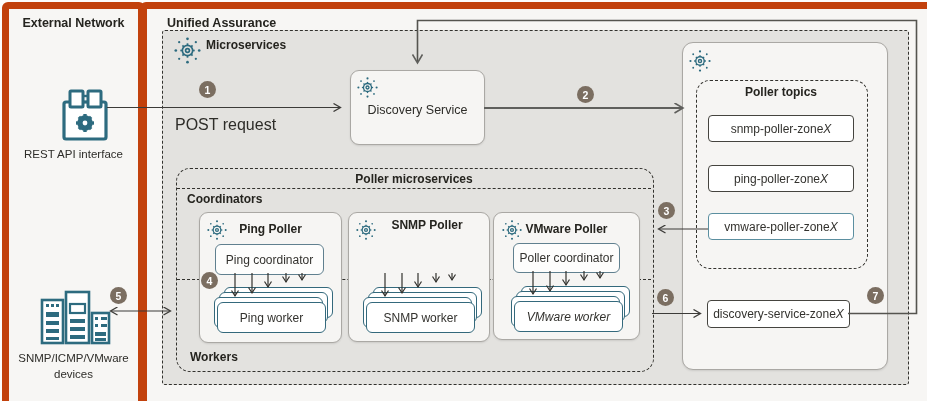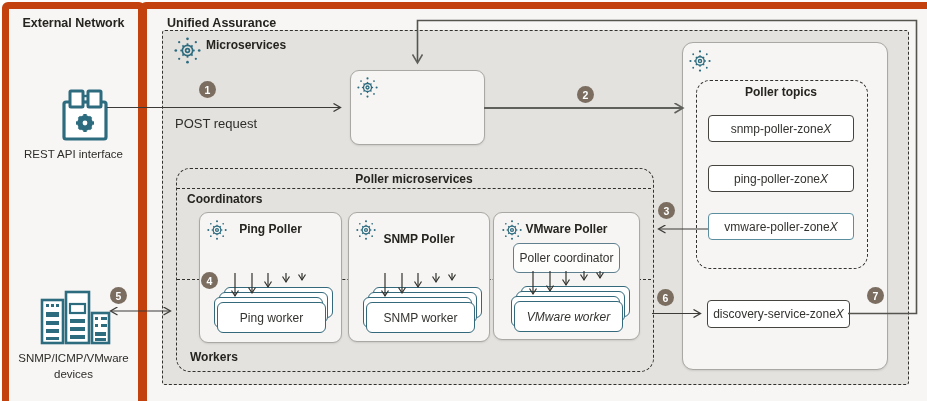"Discovery Service" div.sec-title { html: none -> <div>Discovery Service</div> }
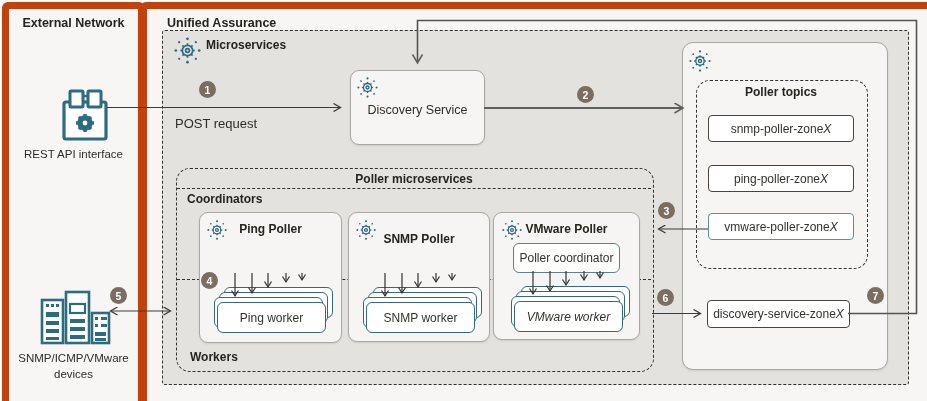"POST request" .plain { font-size: 13px -> 16px }
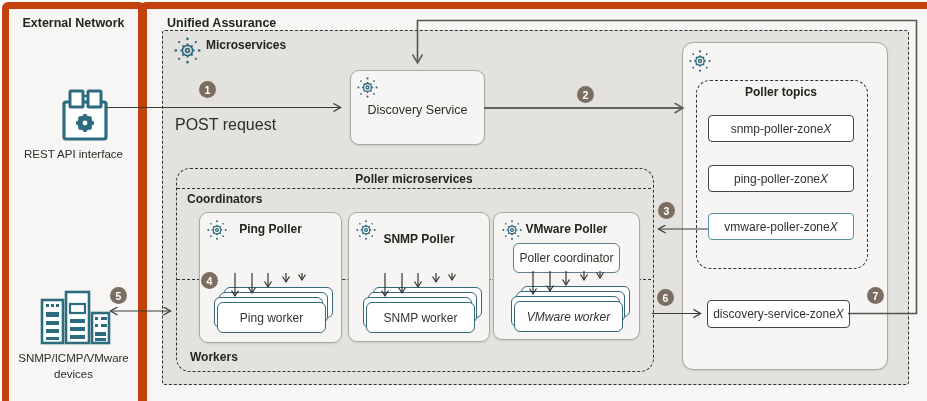"SNMP Poller" div.sec-title { padding-left: none -> 8px; top: 19px -> 5px }
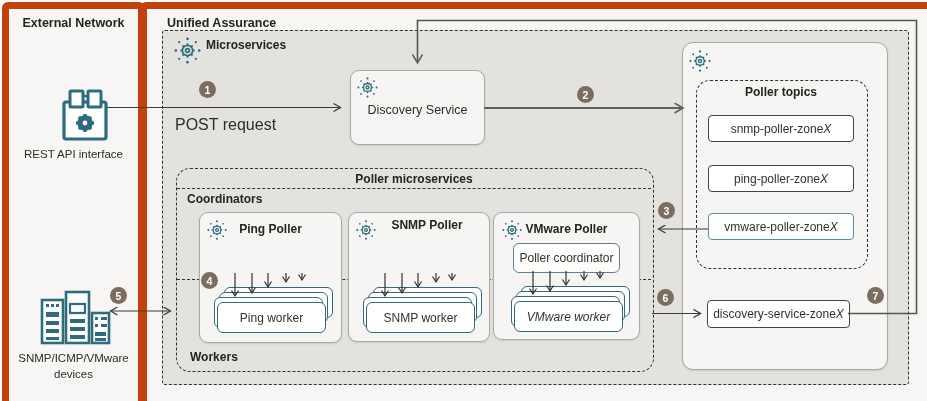"Ping coordinator" div.coordbox { html: none -> <div>Ping coordinator</div> }
